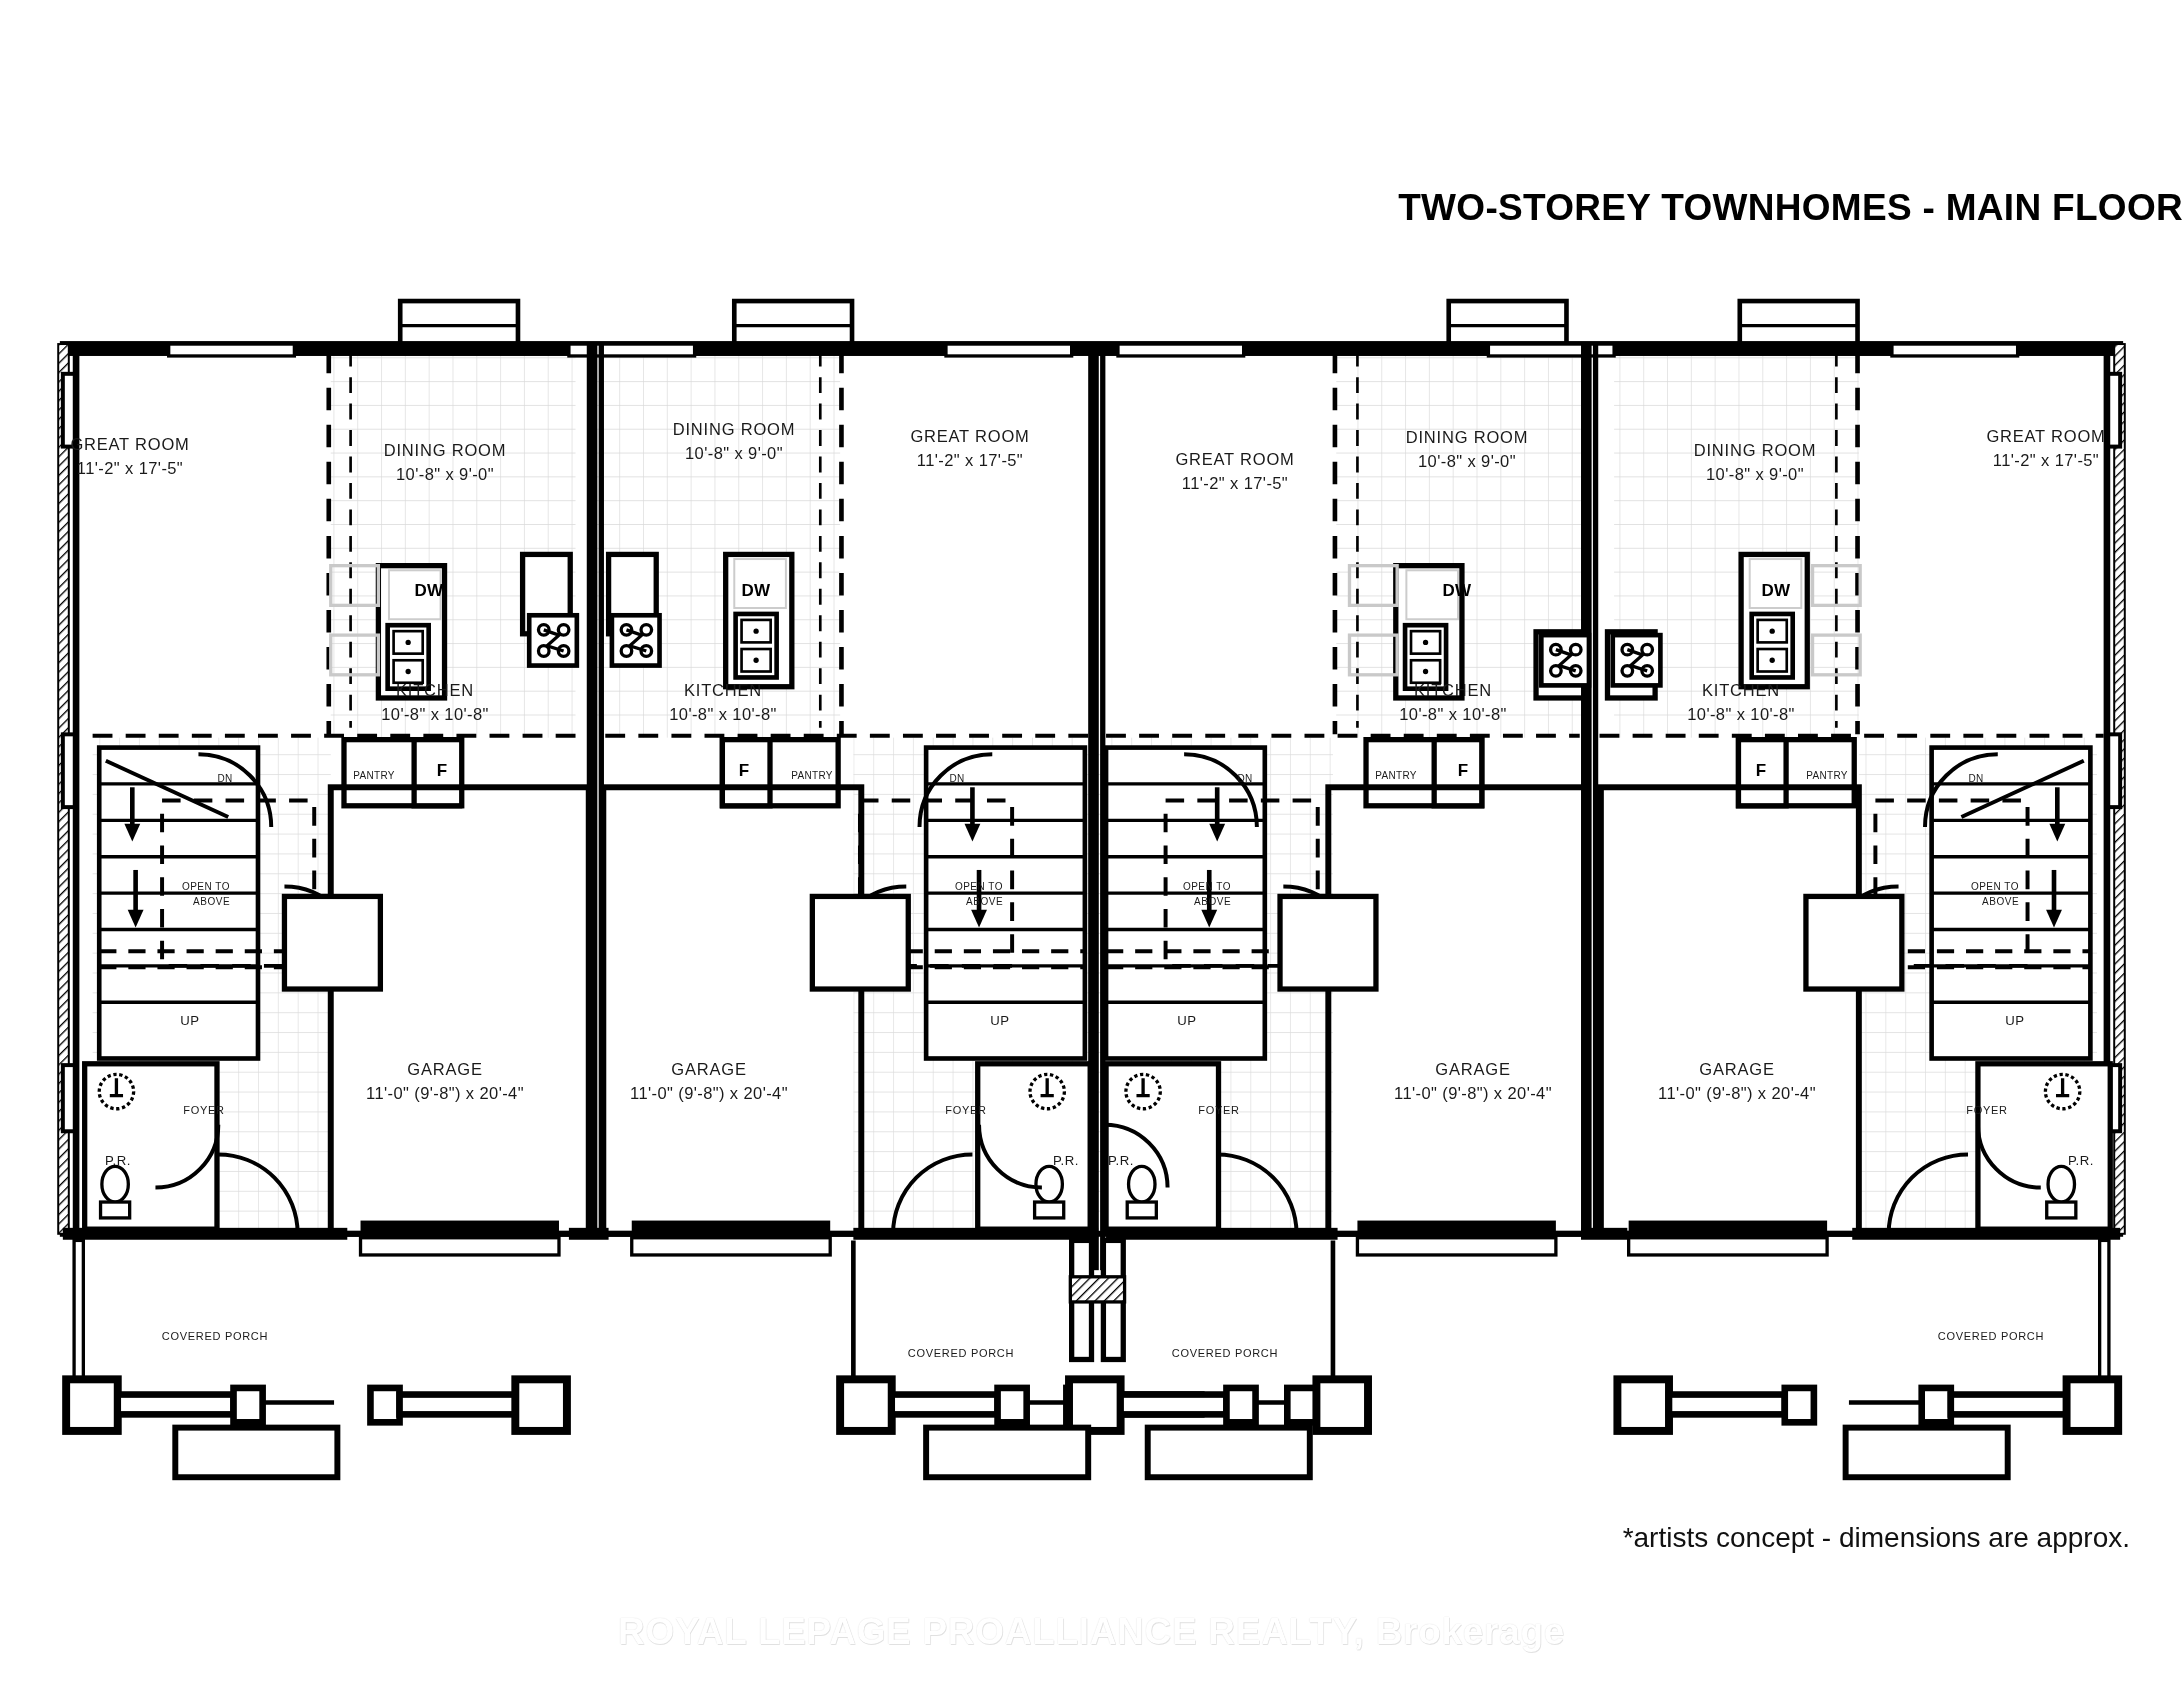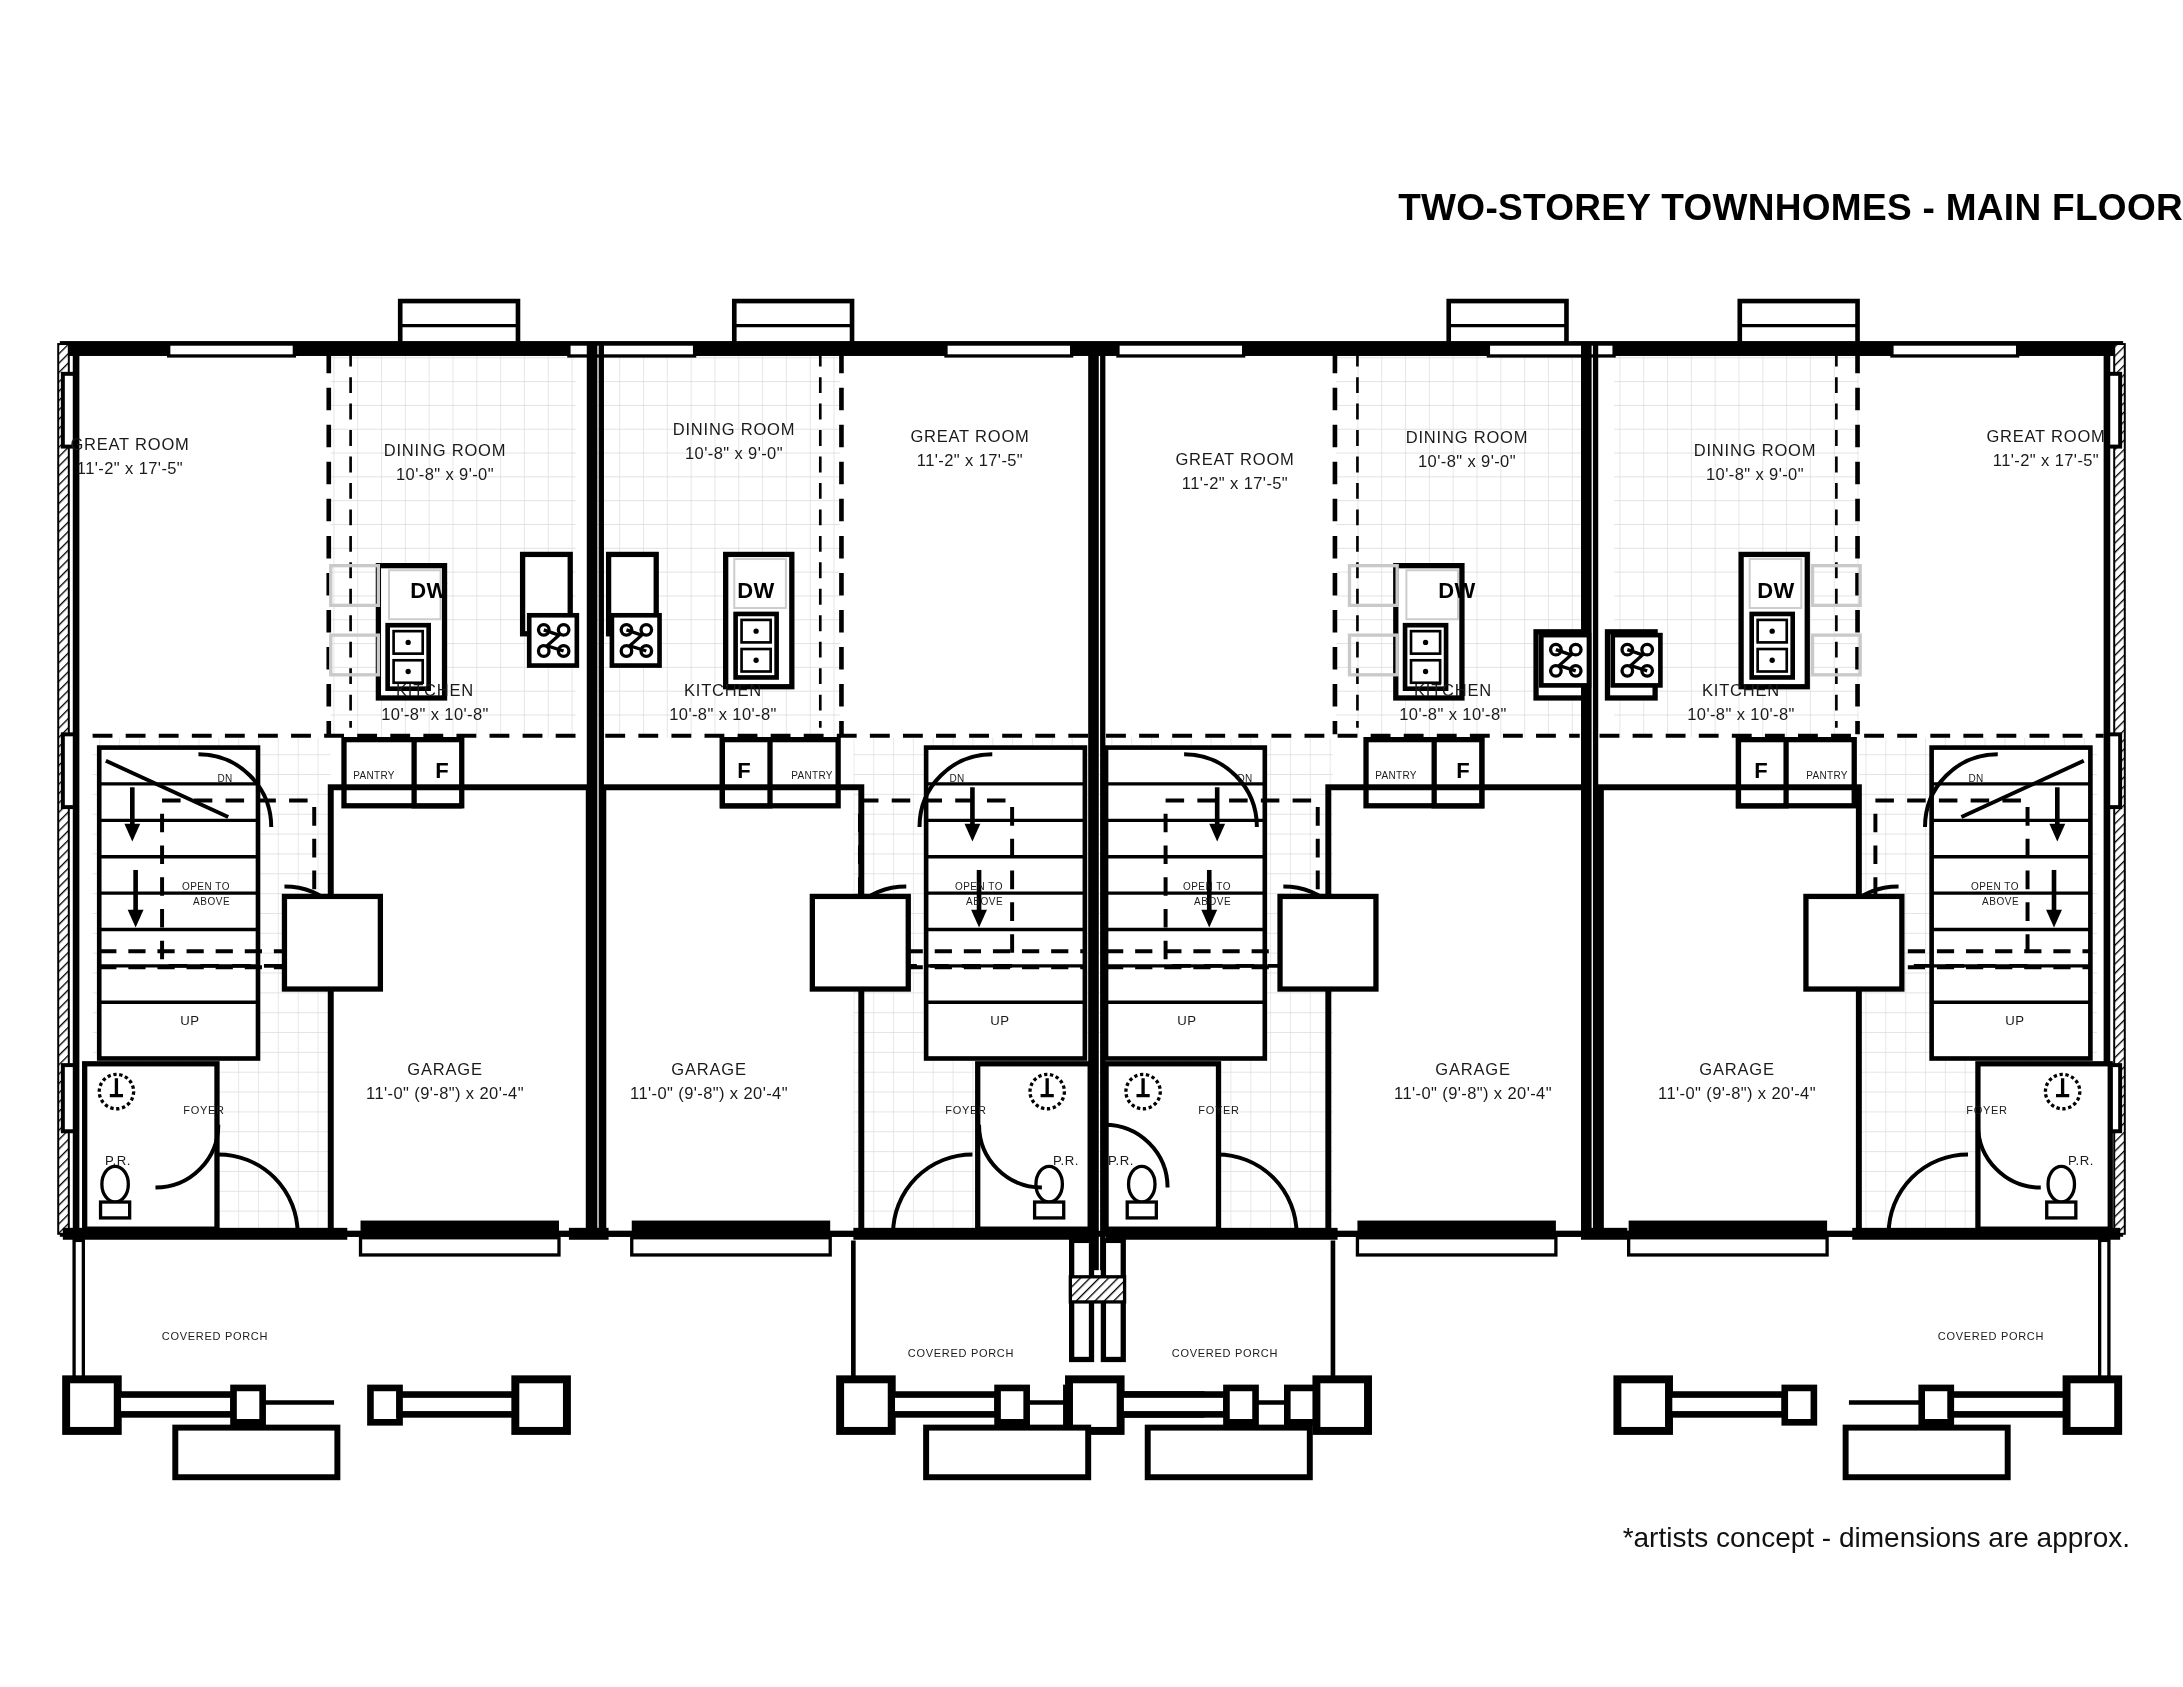"DW" .appliance-label { font-size: 22px -> 17px }
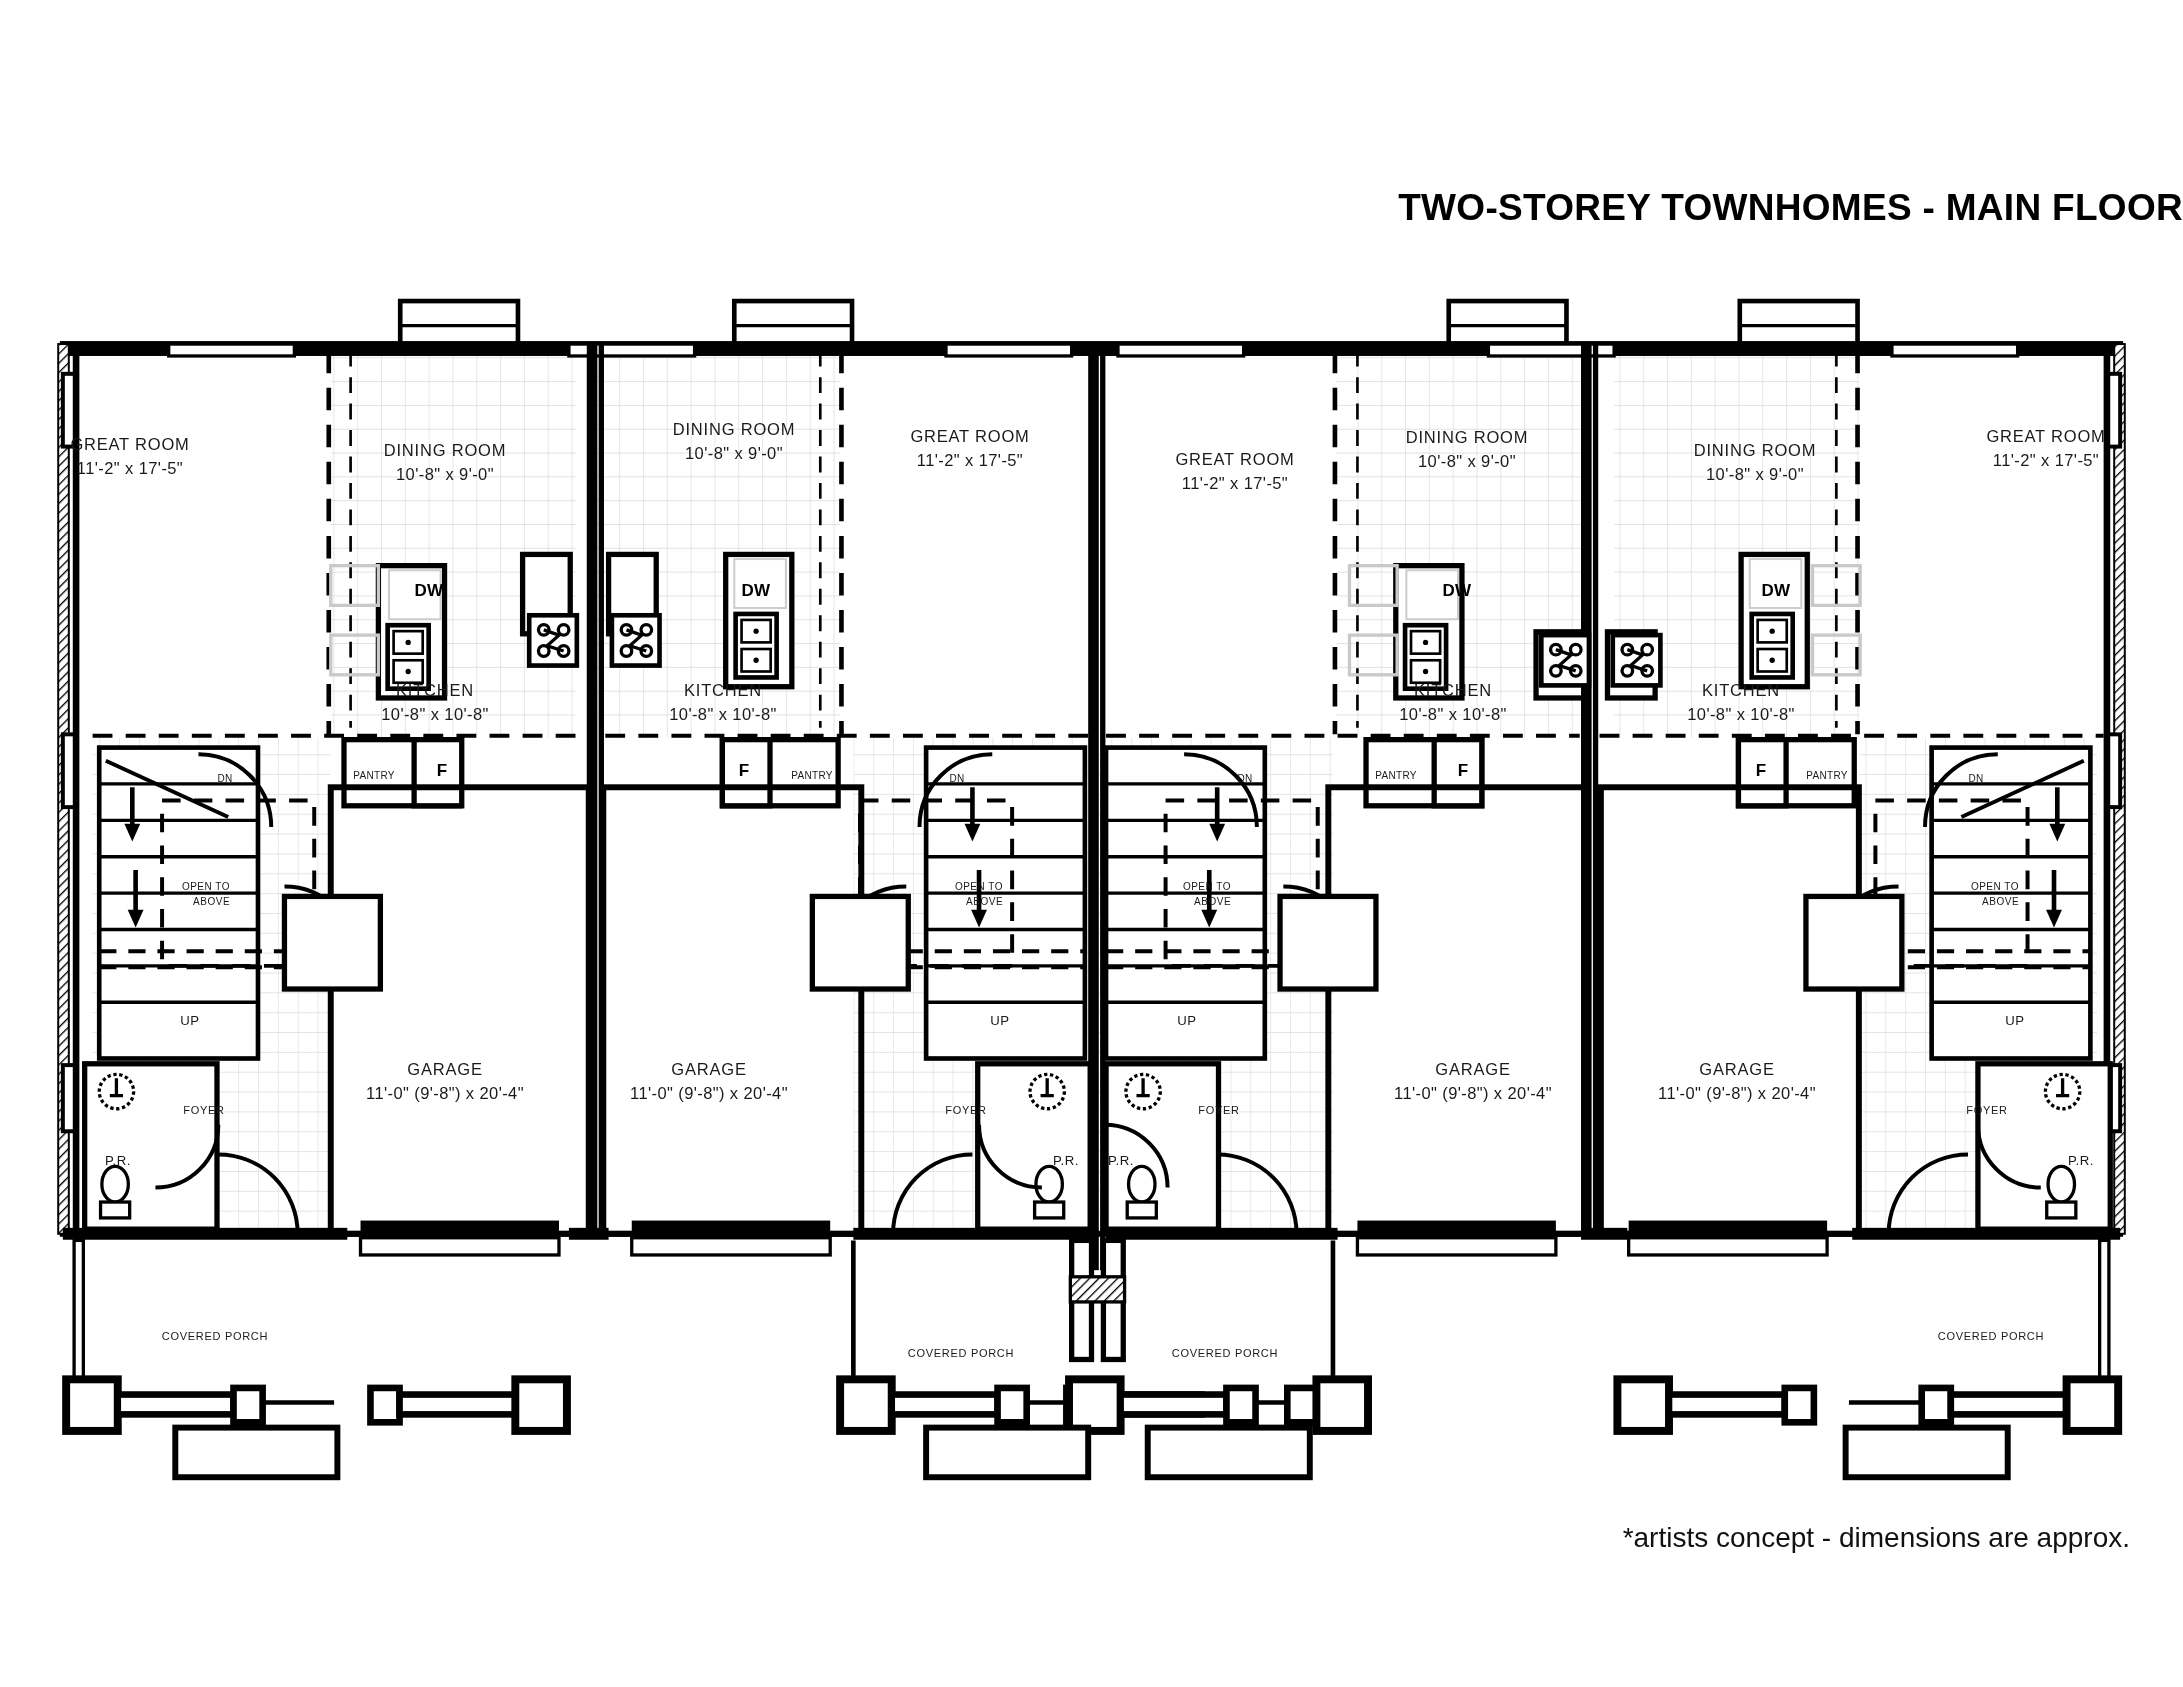"ROYAL LEPAGE PROALLIANCE REALTY," div.watermark { html: none -> <div>ROYAL LEPAGE PROALLIANCE REALTY, Brokerage</div> }
